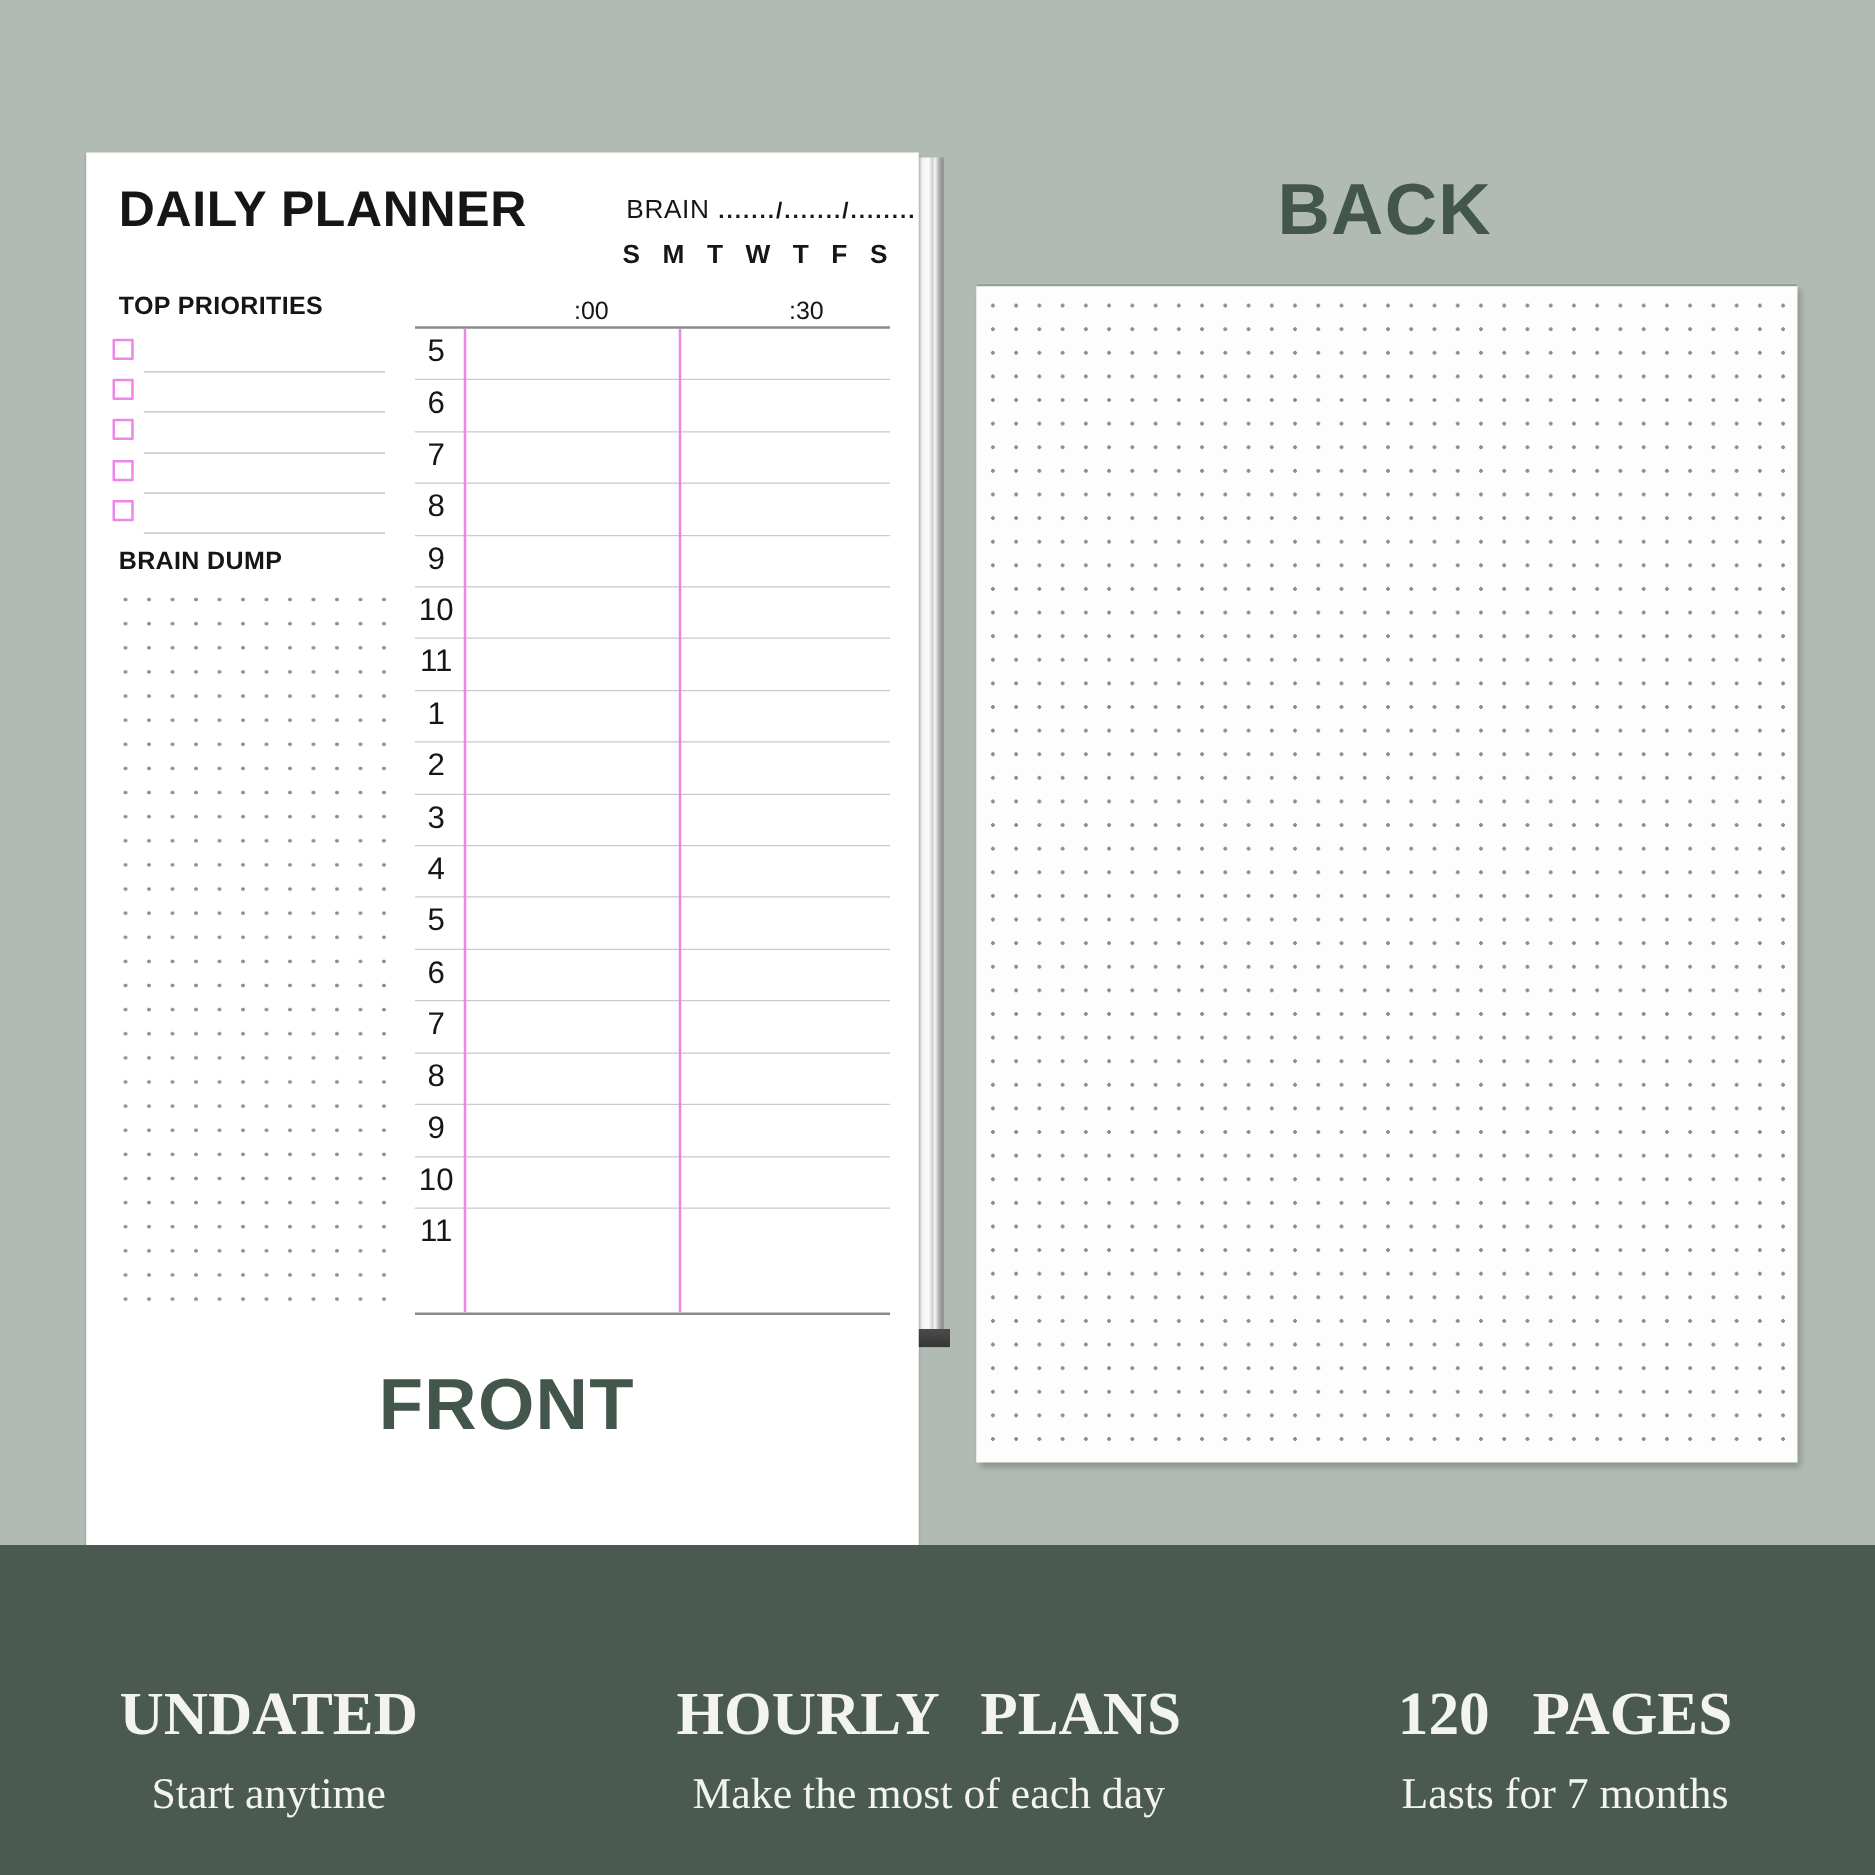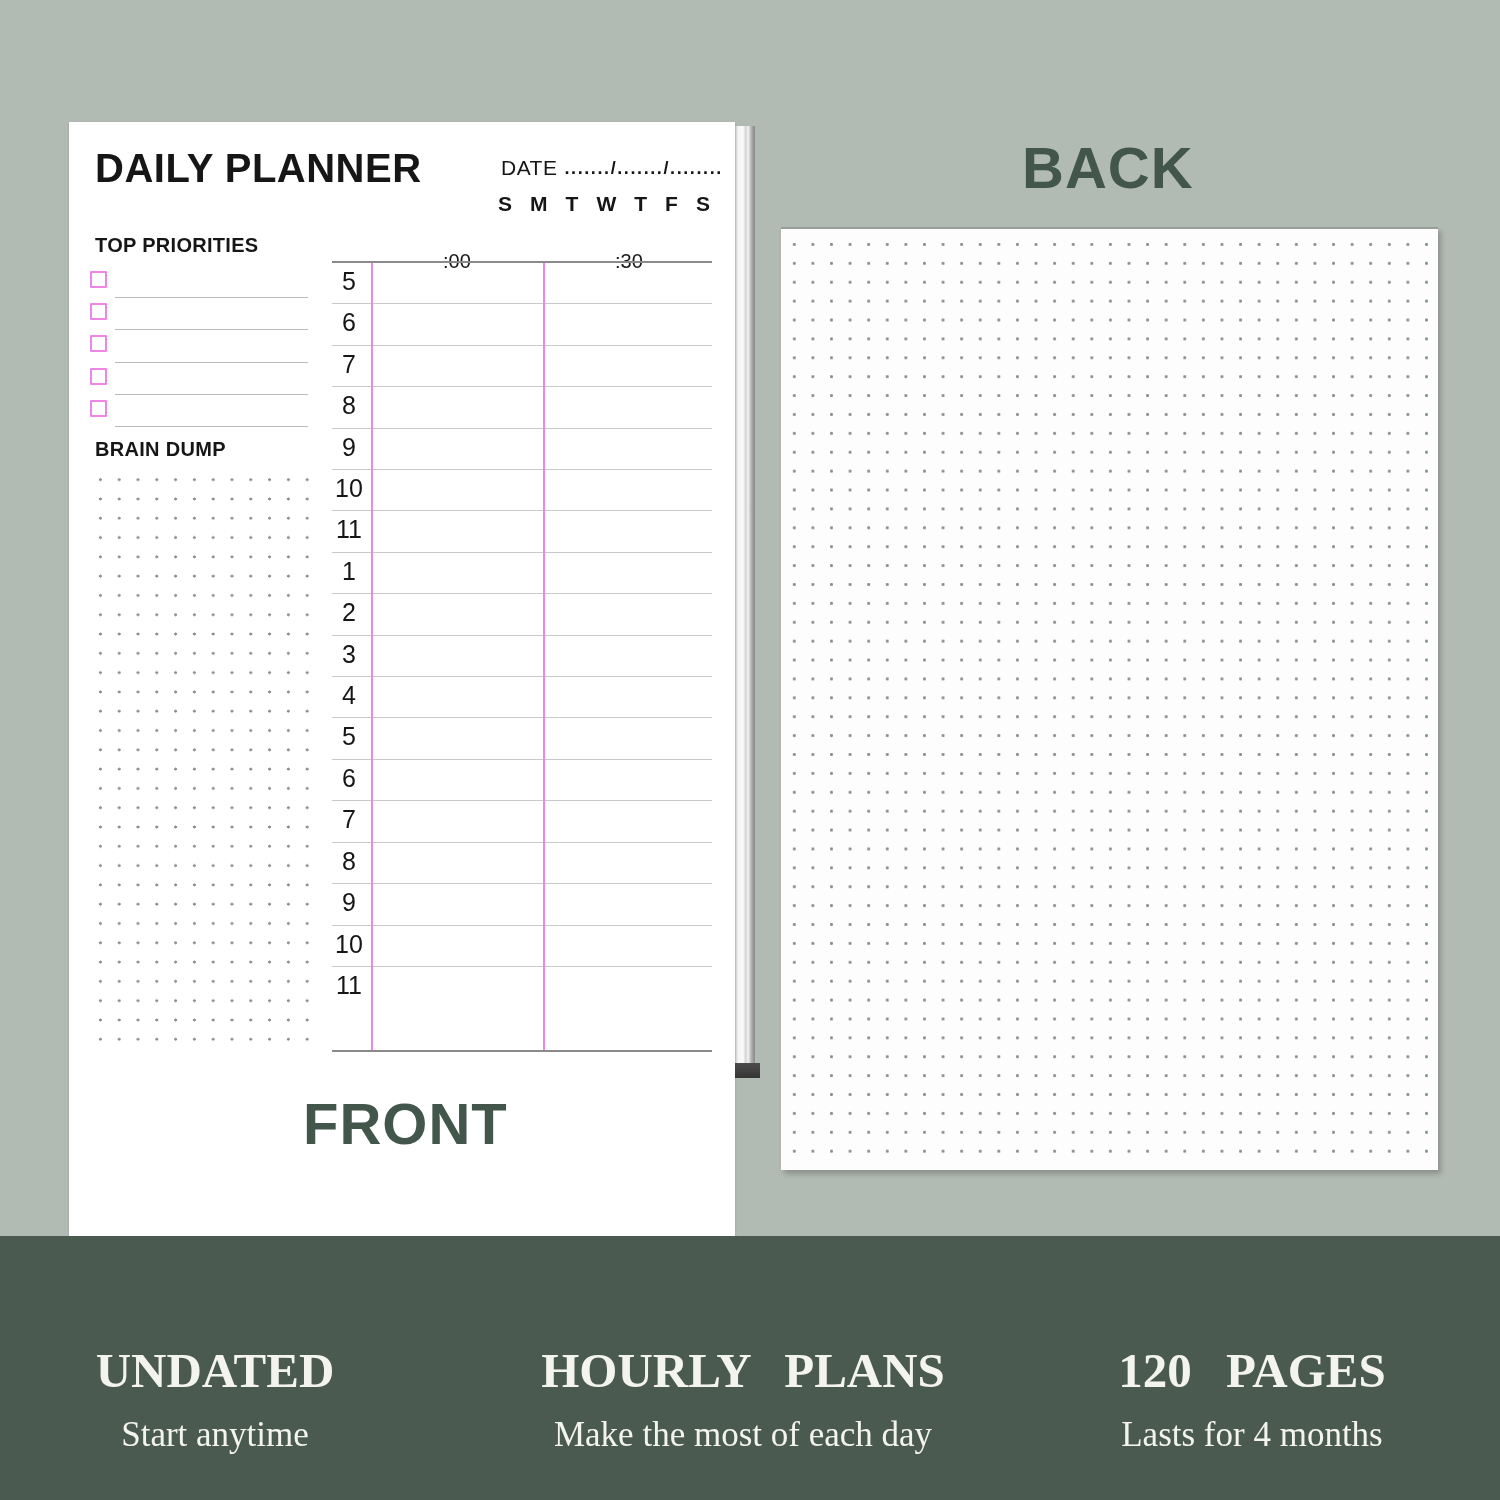"DATE" span.date-label { text: DATE -> BRAIN }
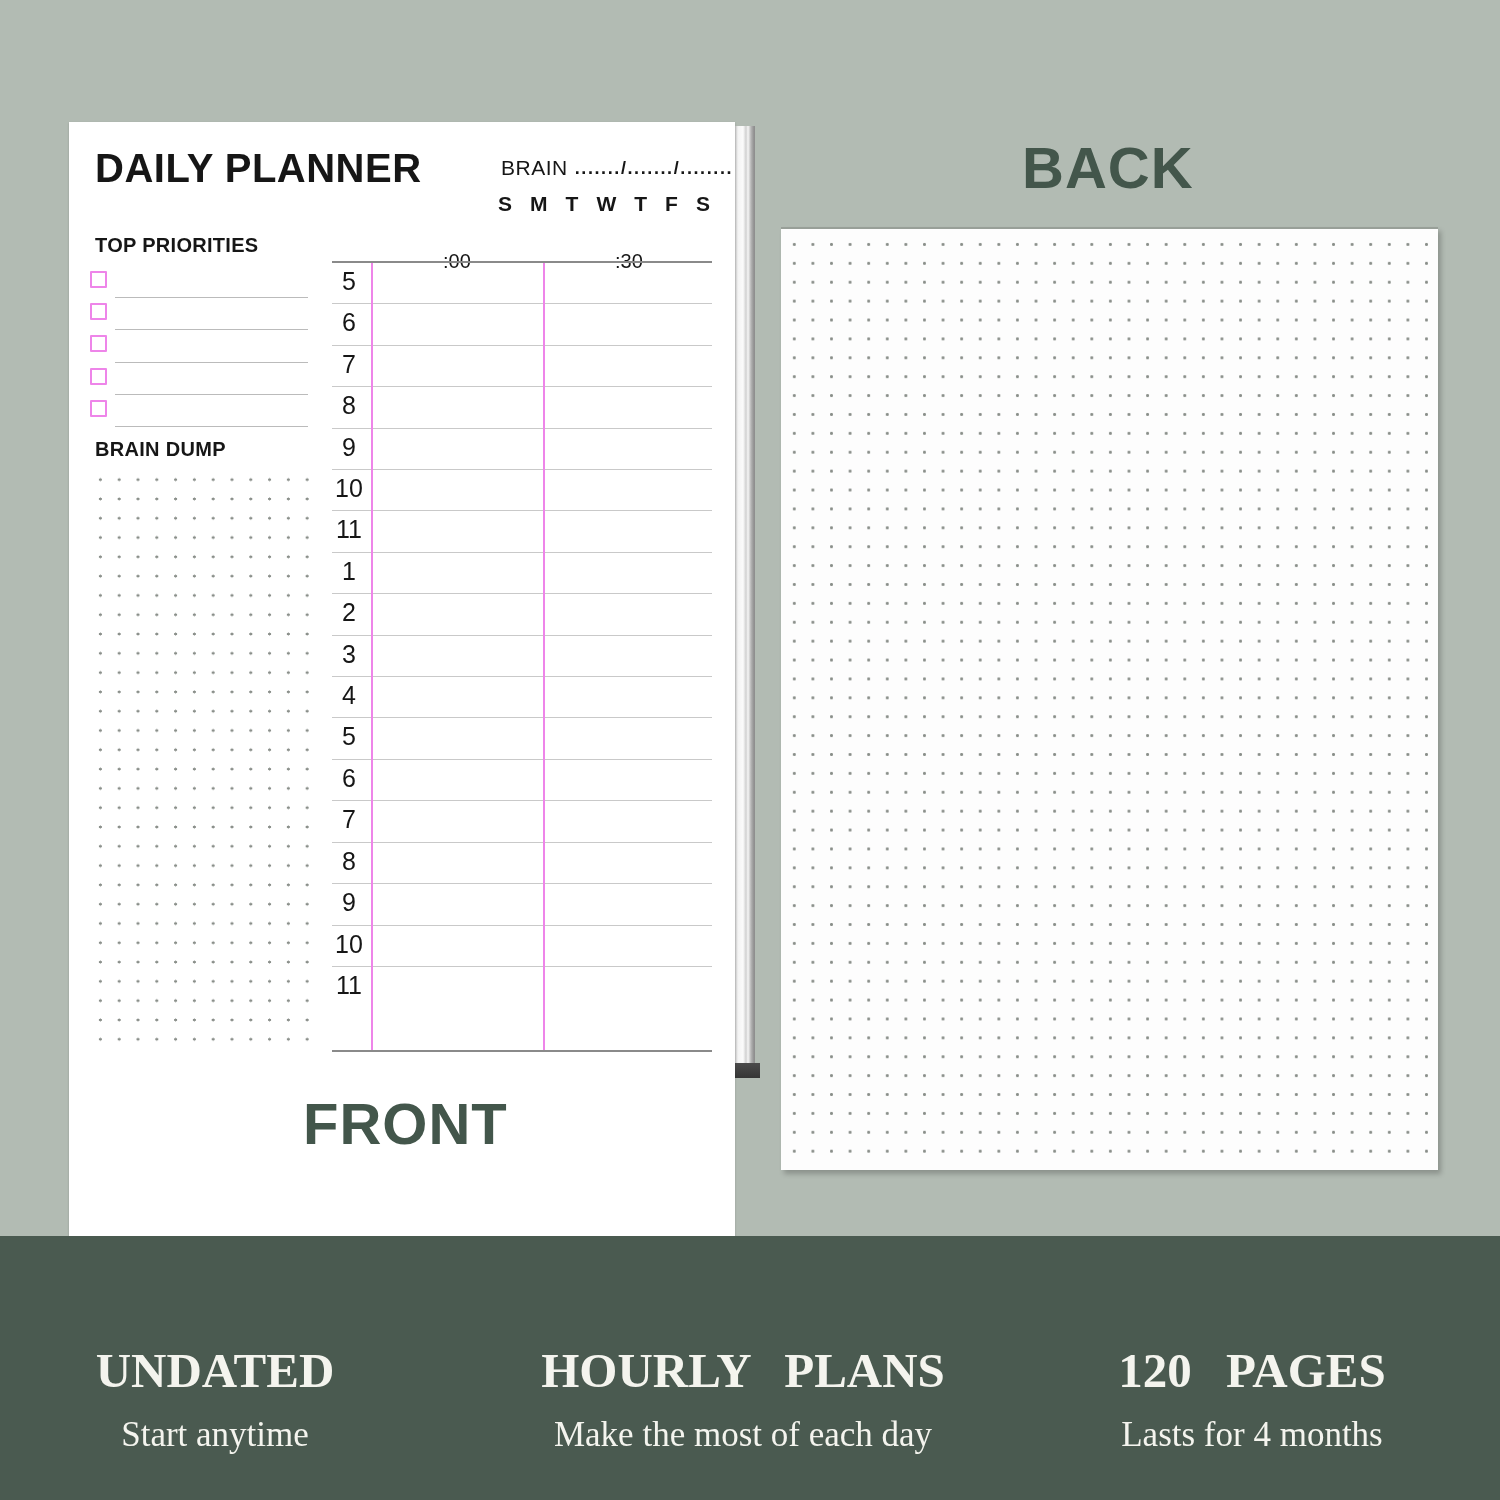":00" .sched-header span { text-align: left -> right; top: 12px -> 0 }
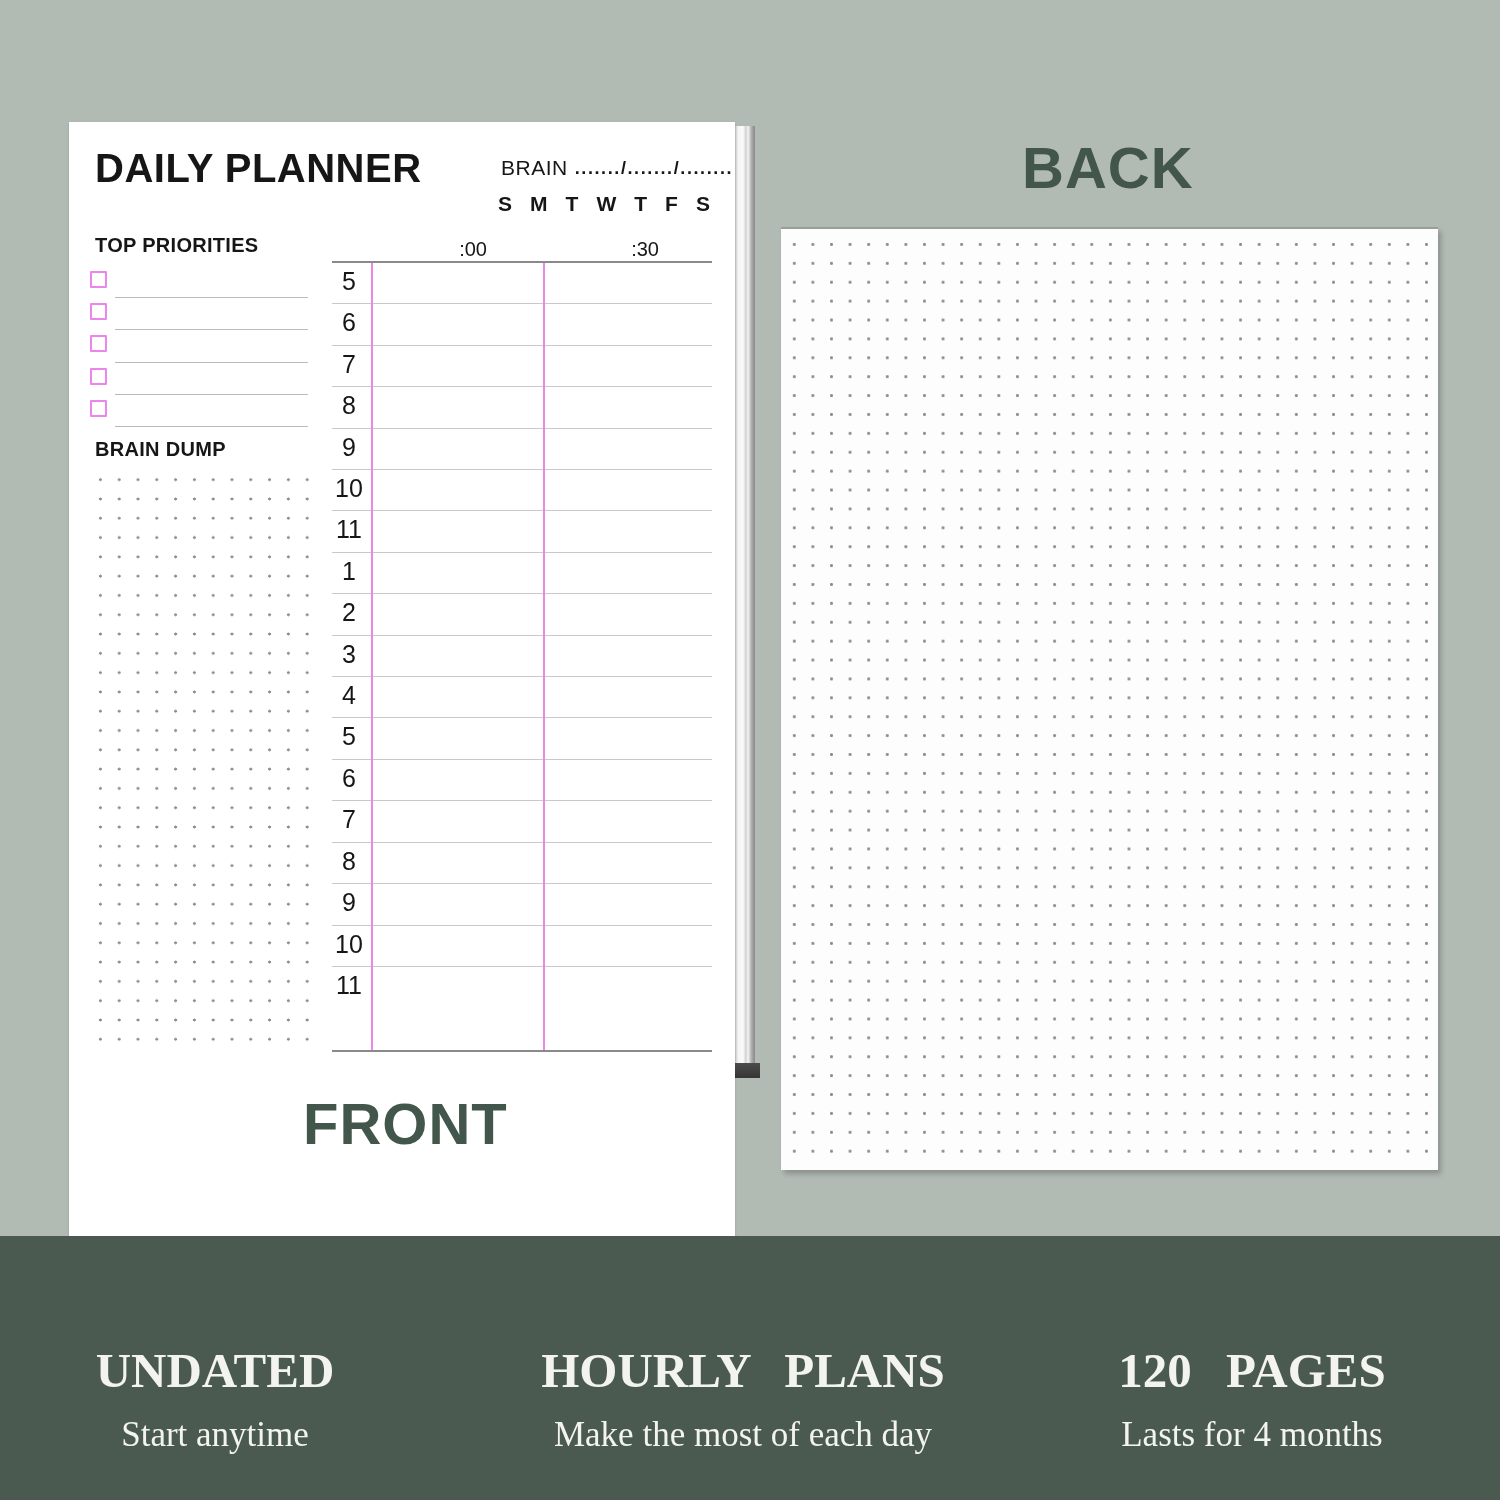"Lasts for 4 months" div.feature-subtitle { text: 4 -> 7 }
